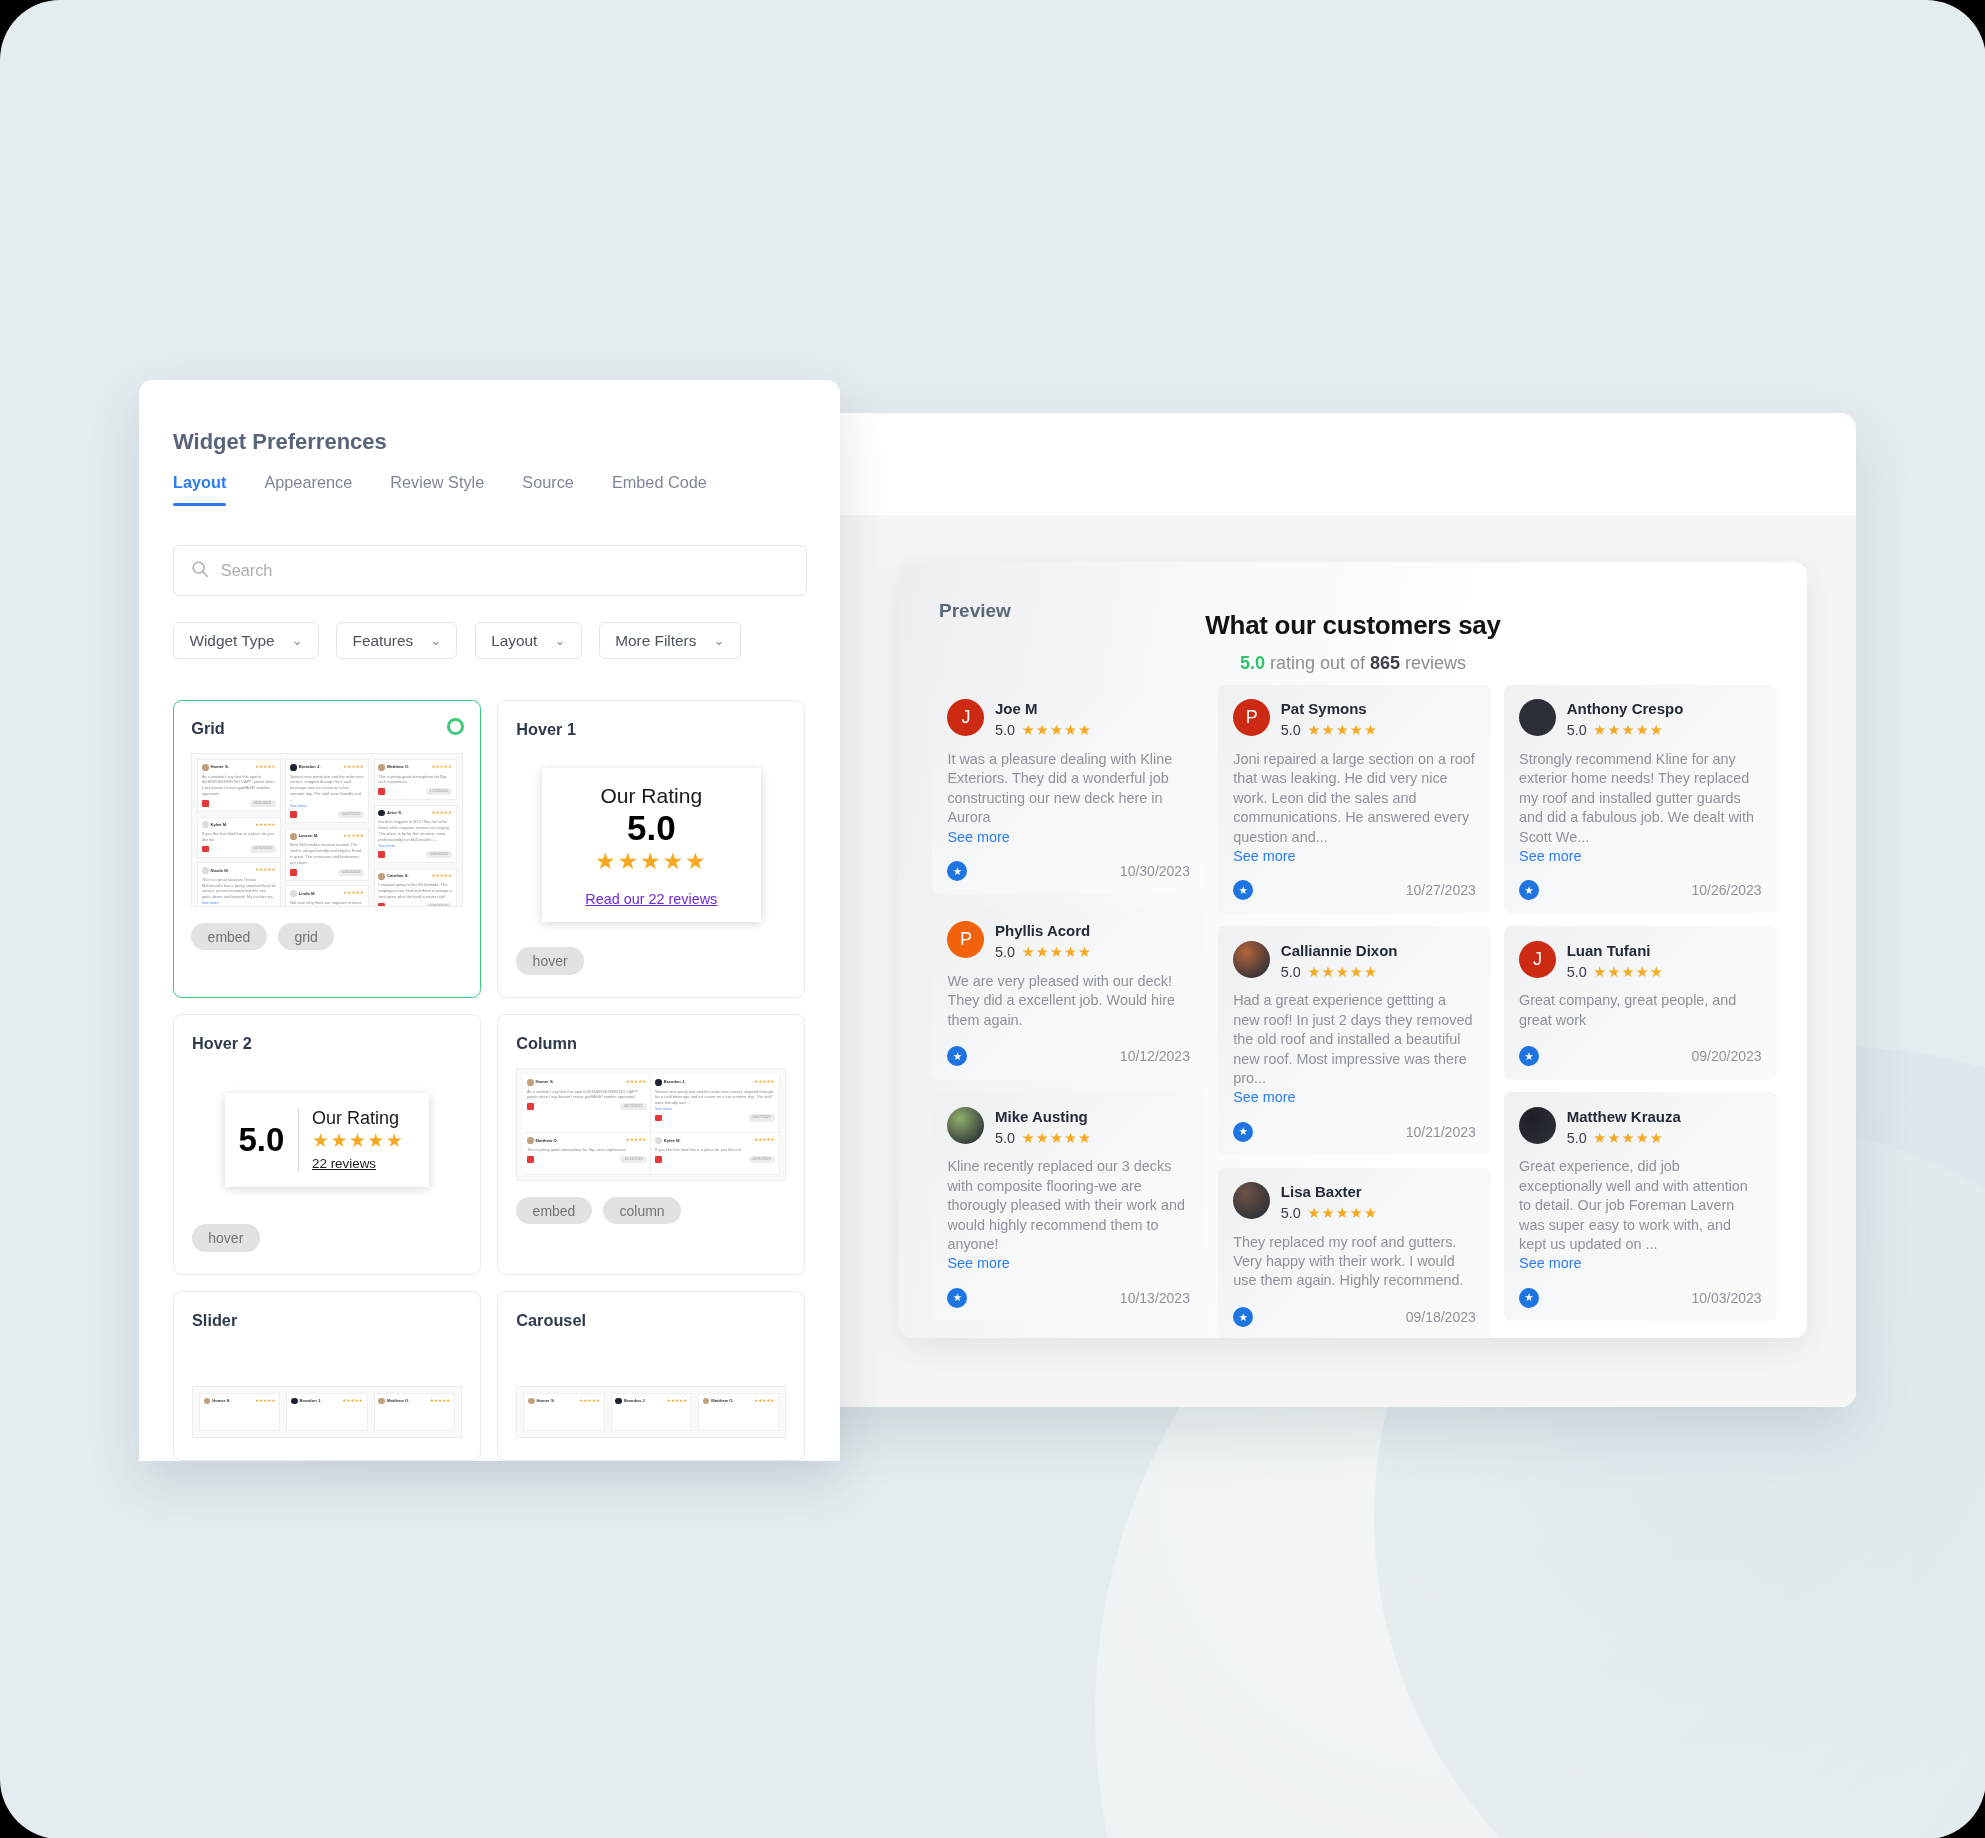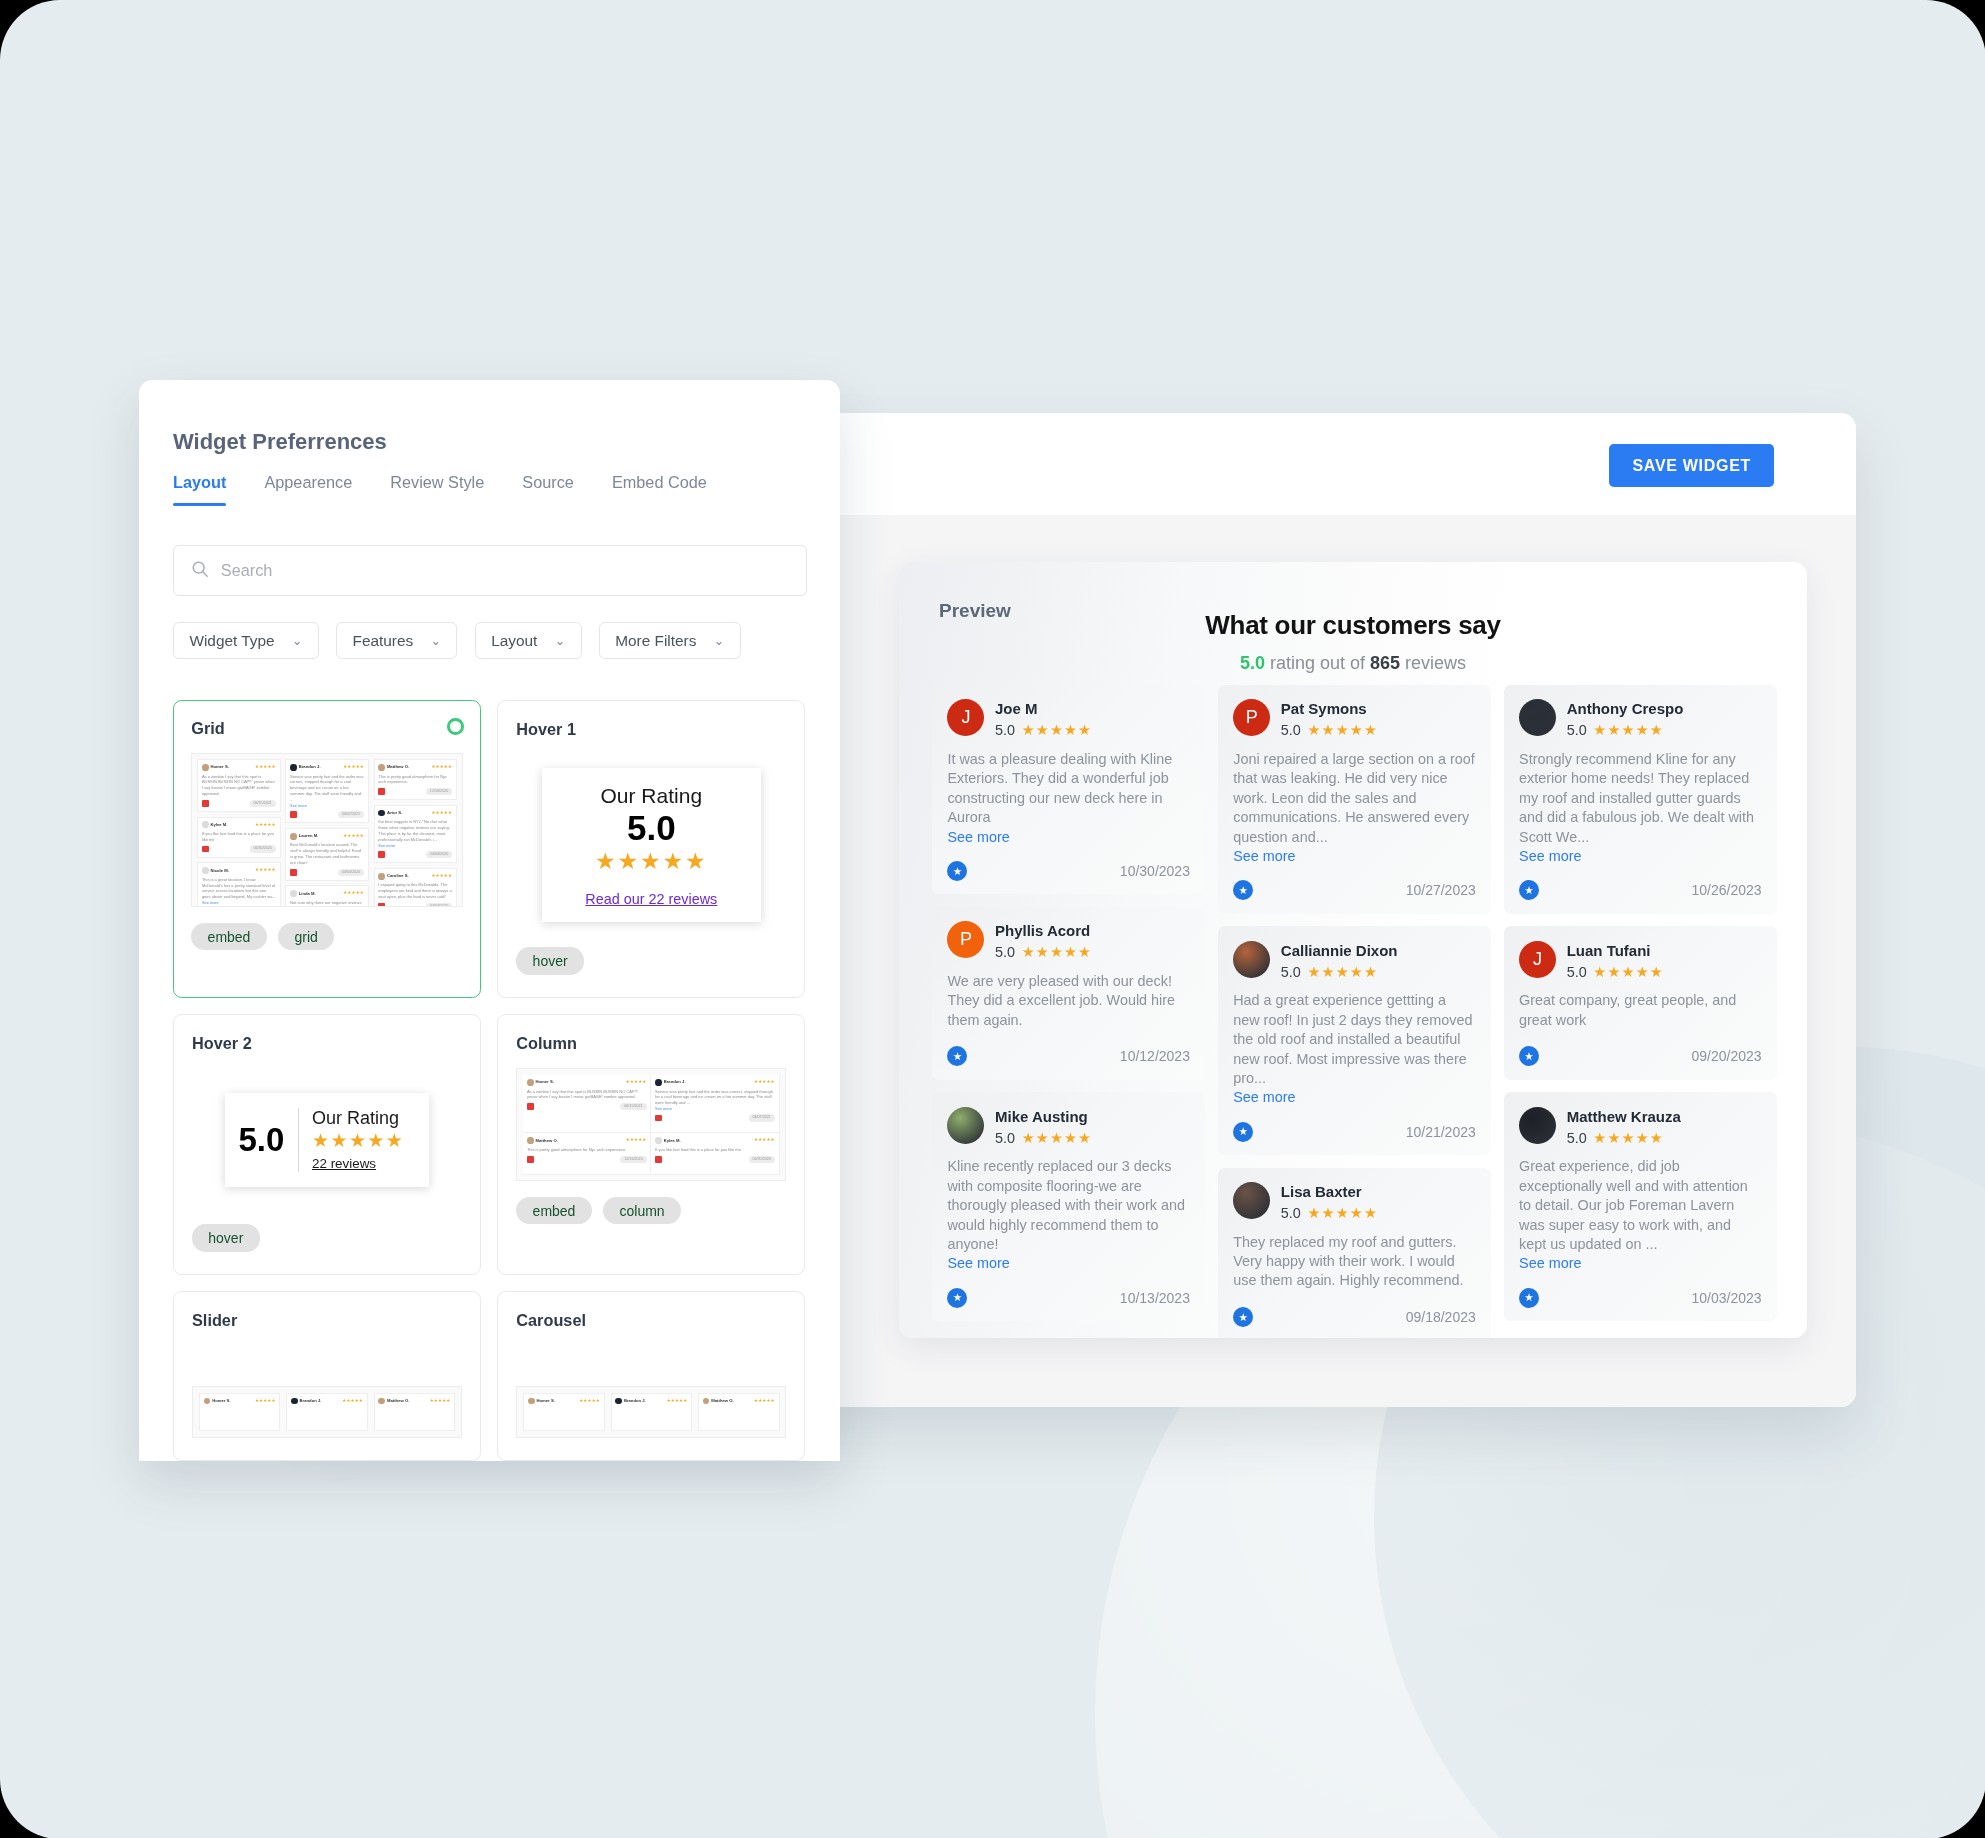"SAVE WIDGET" div { html: <div> <button>SAVE WIDGET</button> </div> -> none }
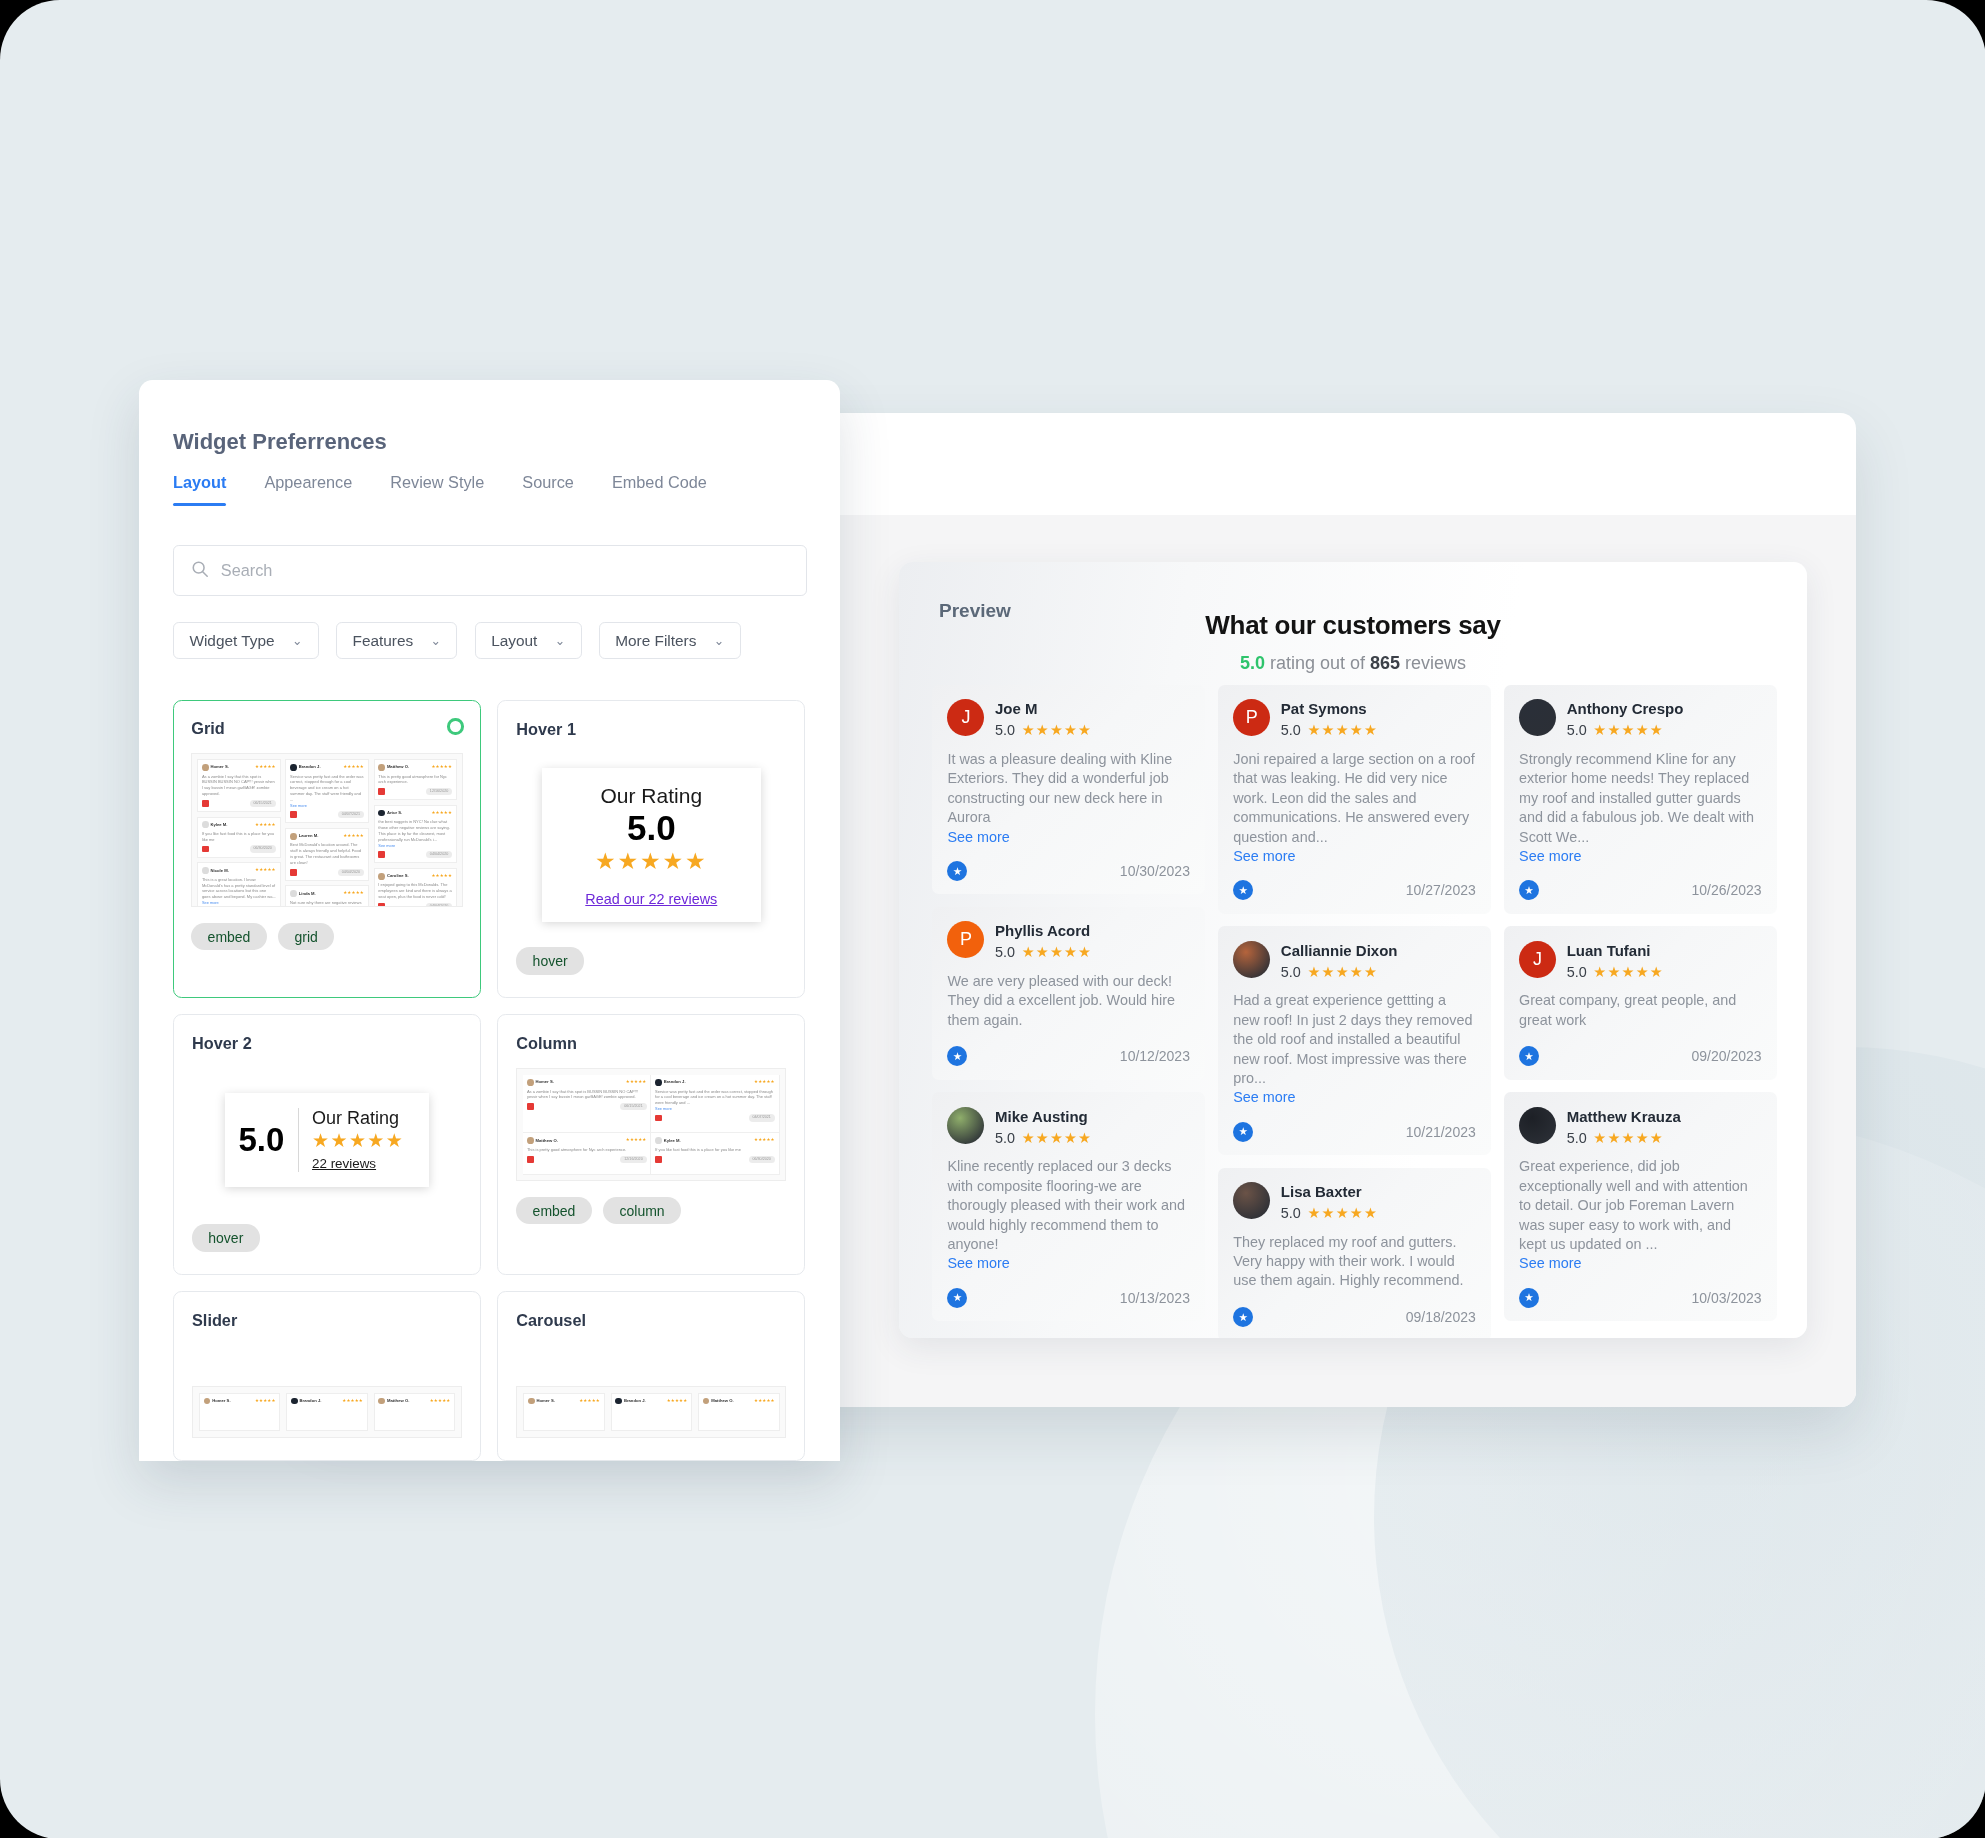"embed" .tag { color: #14532d -> #737373 }
